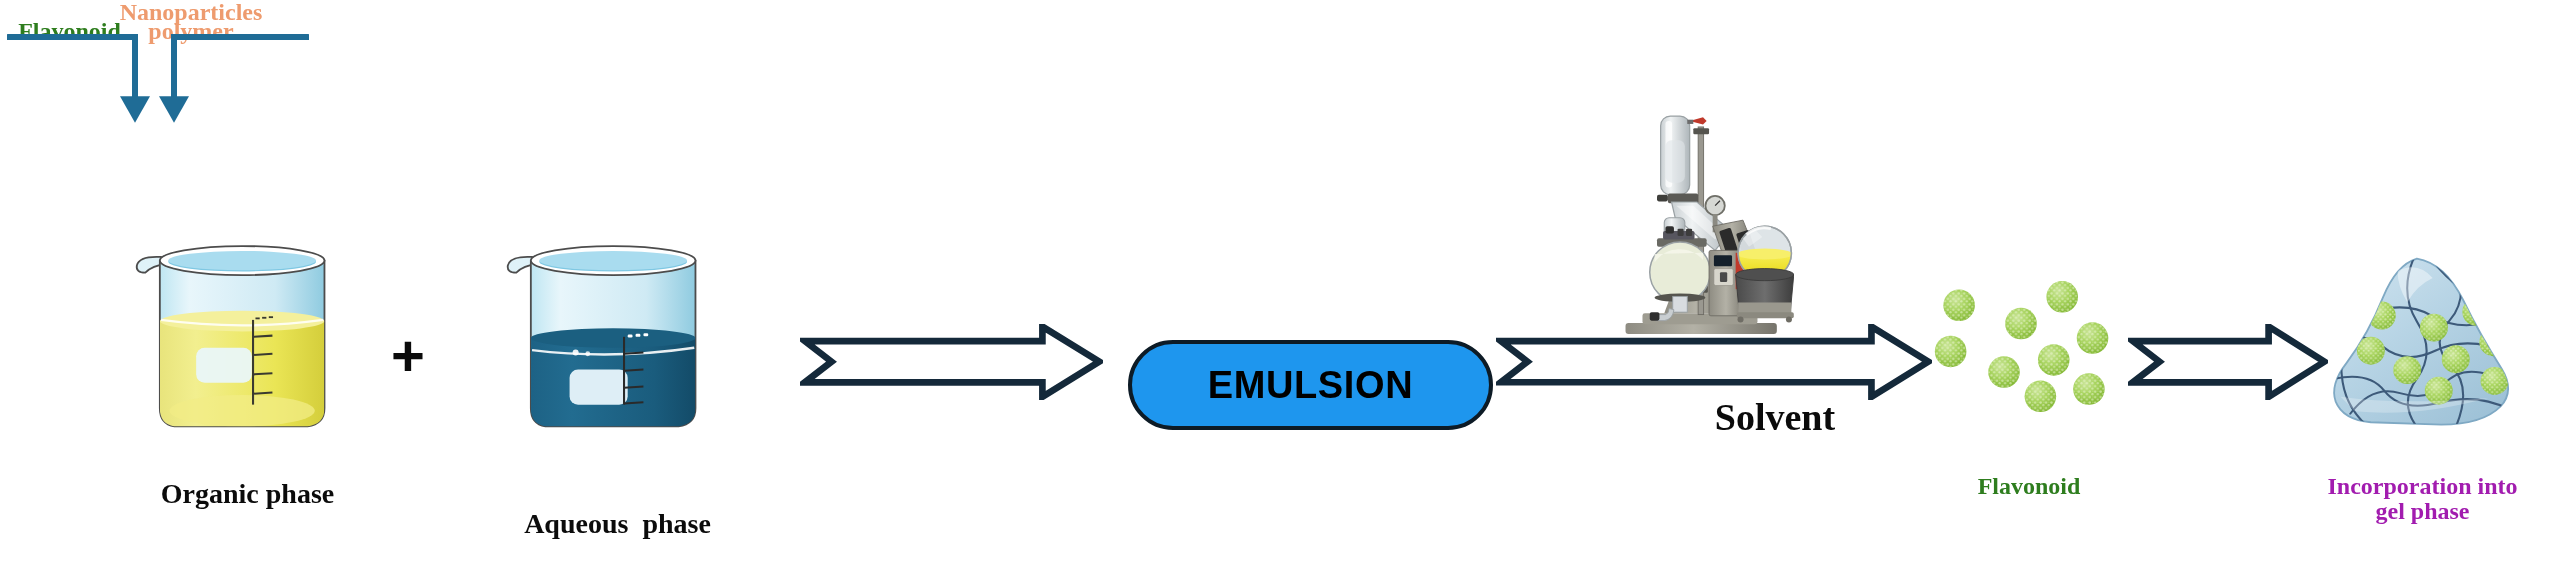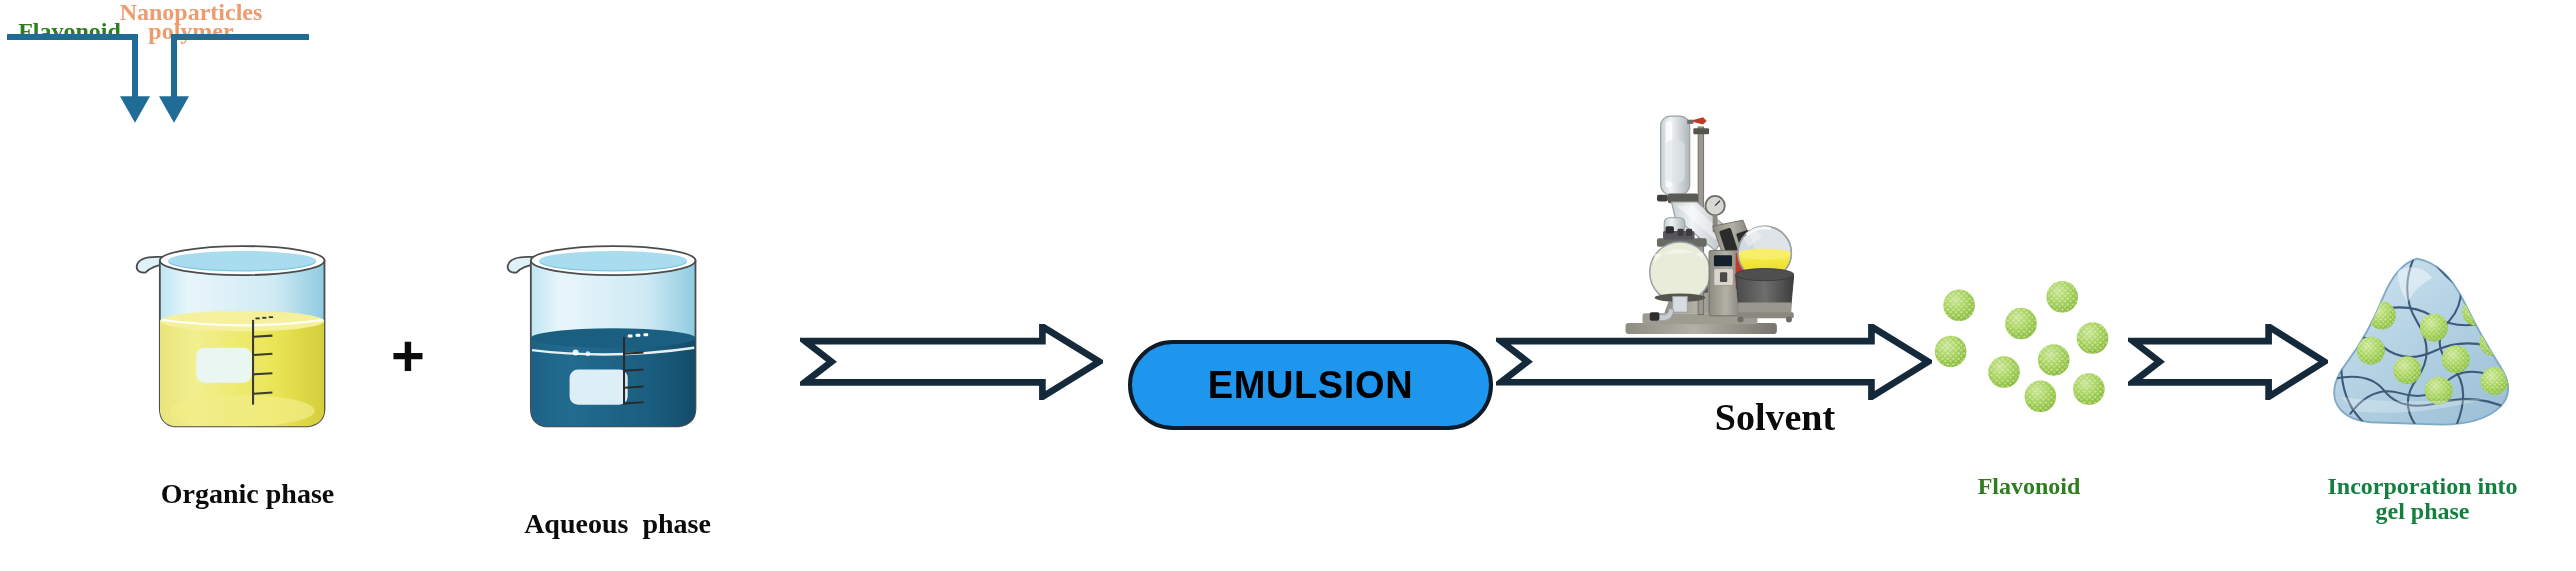"Incorporation into" .lbl-gel { color: #15803d -> #a21caf }
